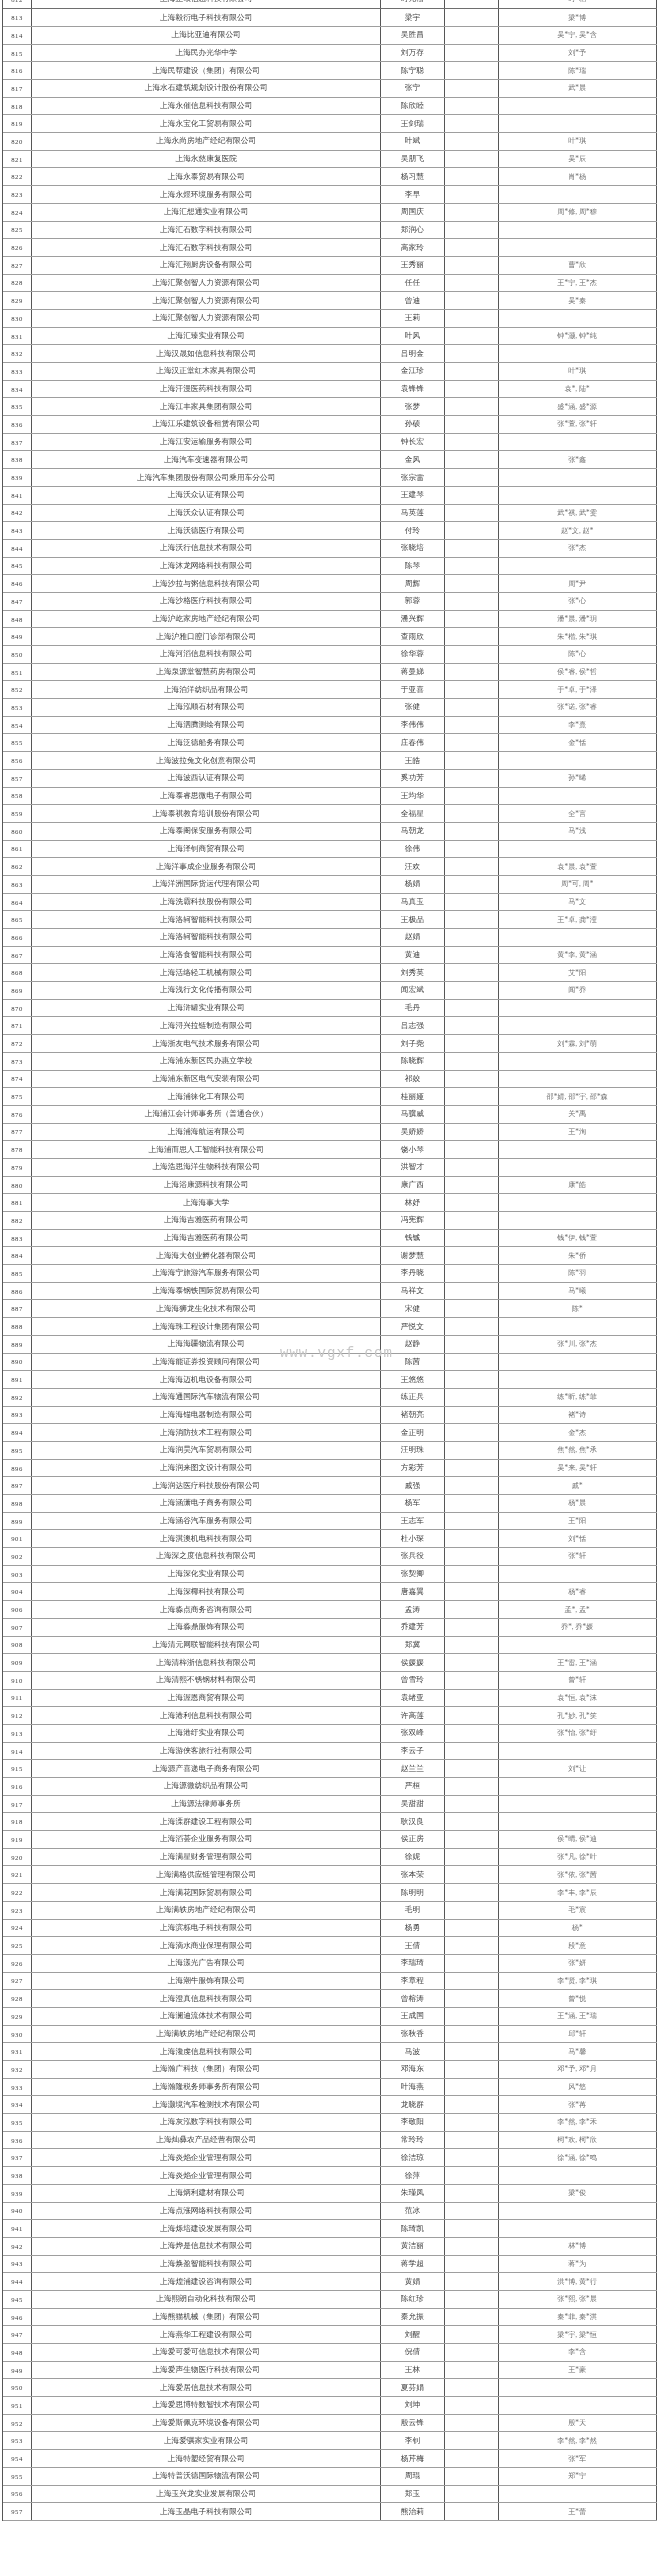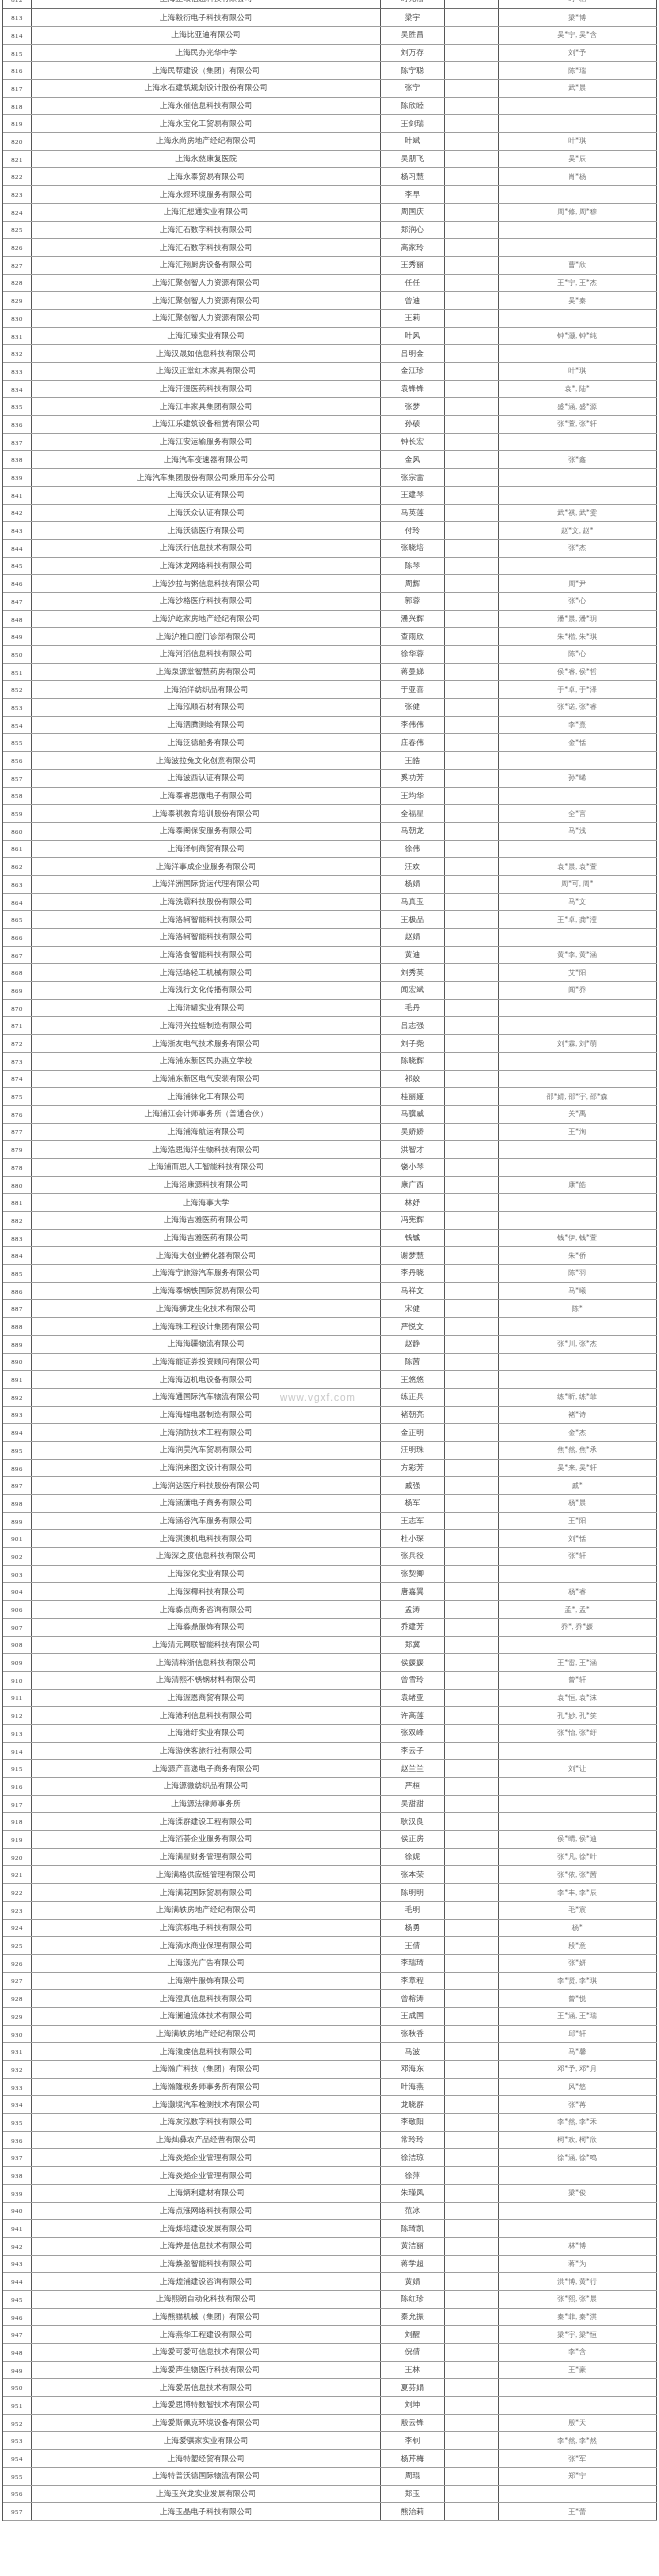"上海浩思海洋生物科技有限公司" div.row { order: before "上海浦而思人工智能科技有限公司" -> after "上海浦而思人工智能科技有限公司" }
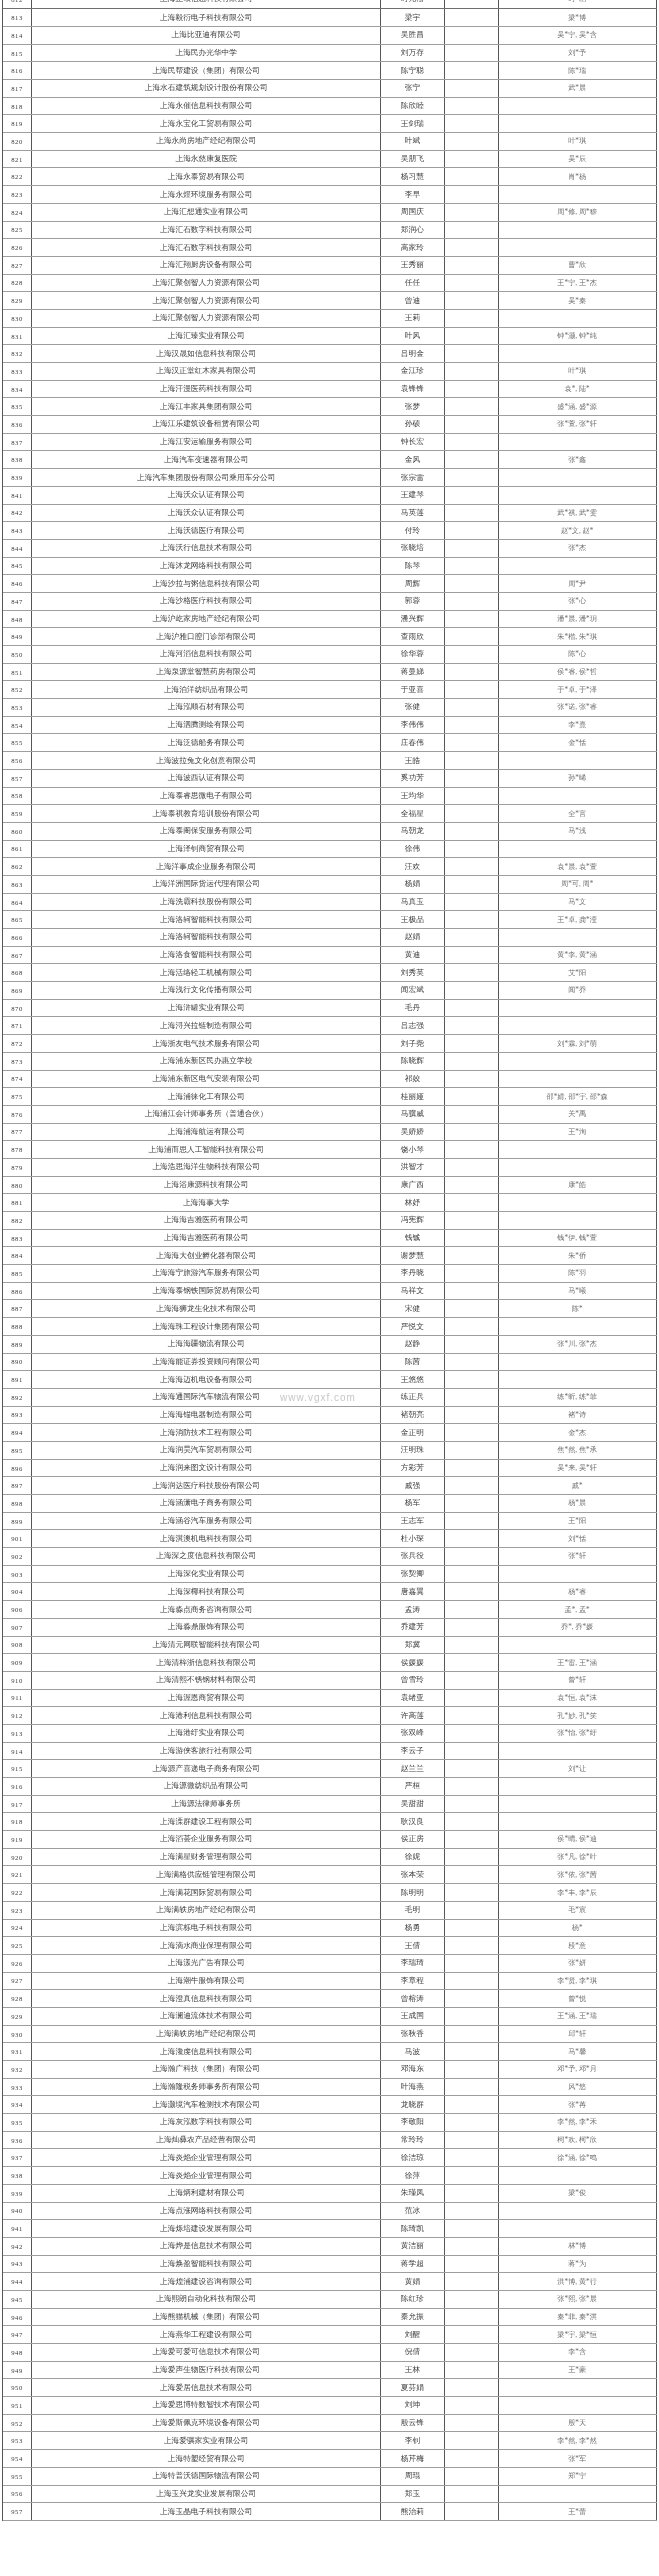"www.vgxf.com" #watermark { font-family: Liberation Sans, sans-serif -> Liberation Mono, monospace; font-size: 10px -> 14px; top: 1392px -> 1345px }
